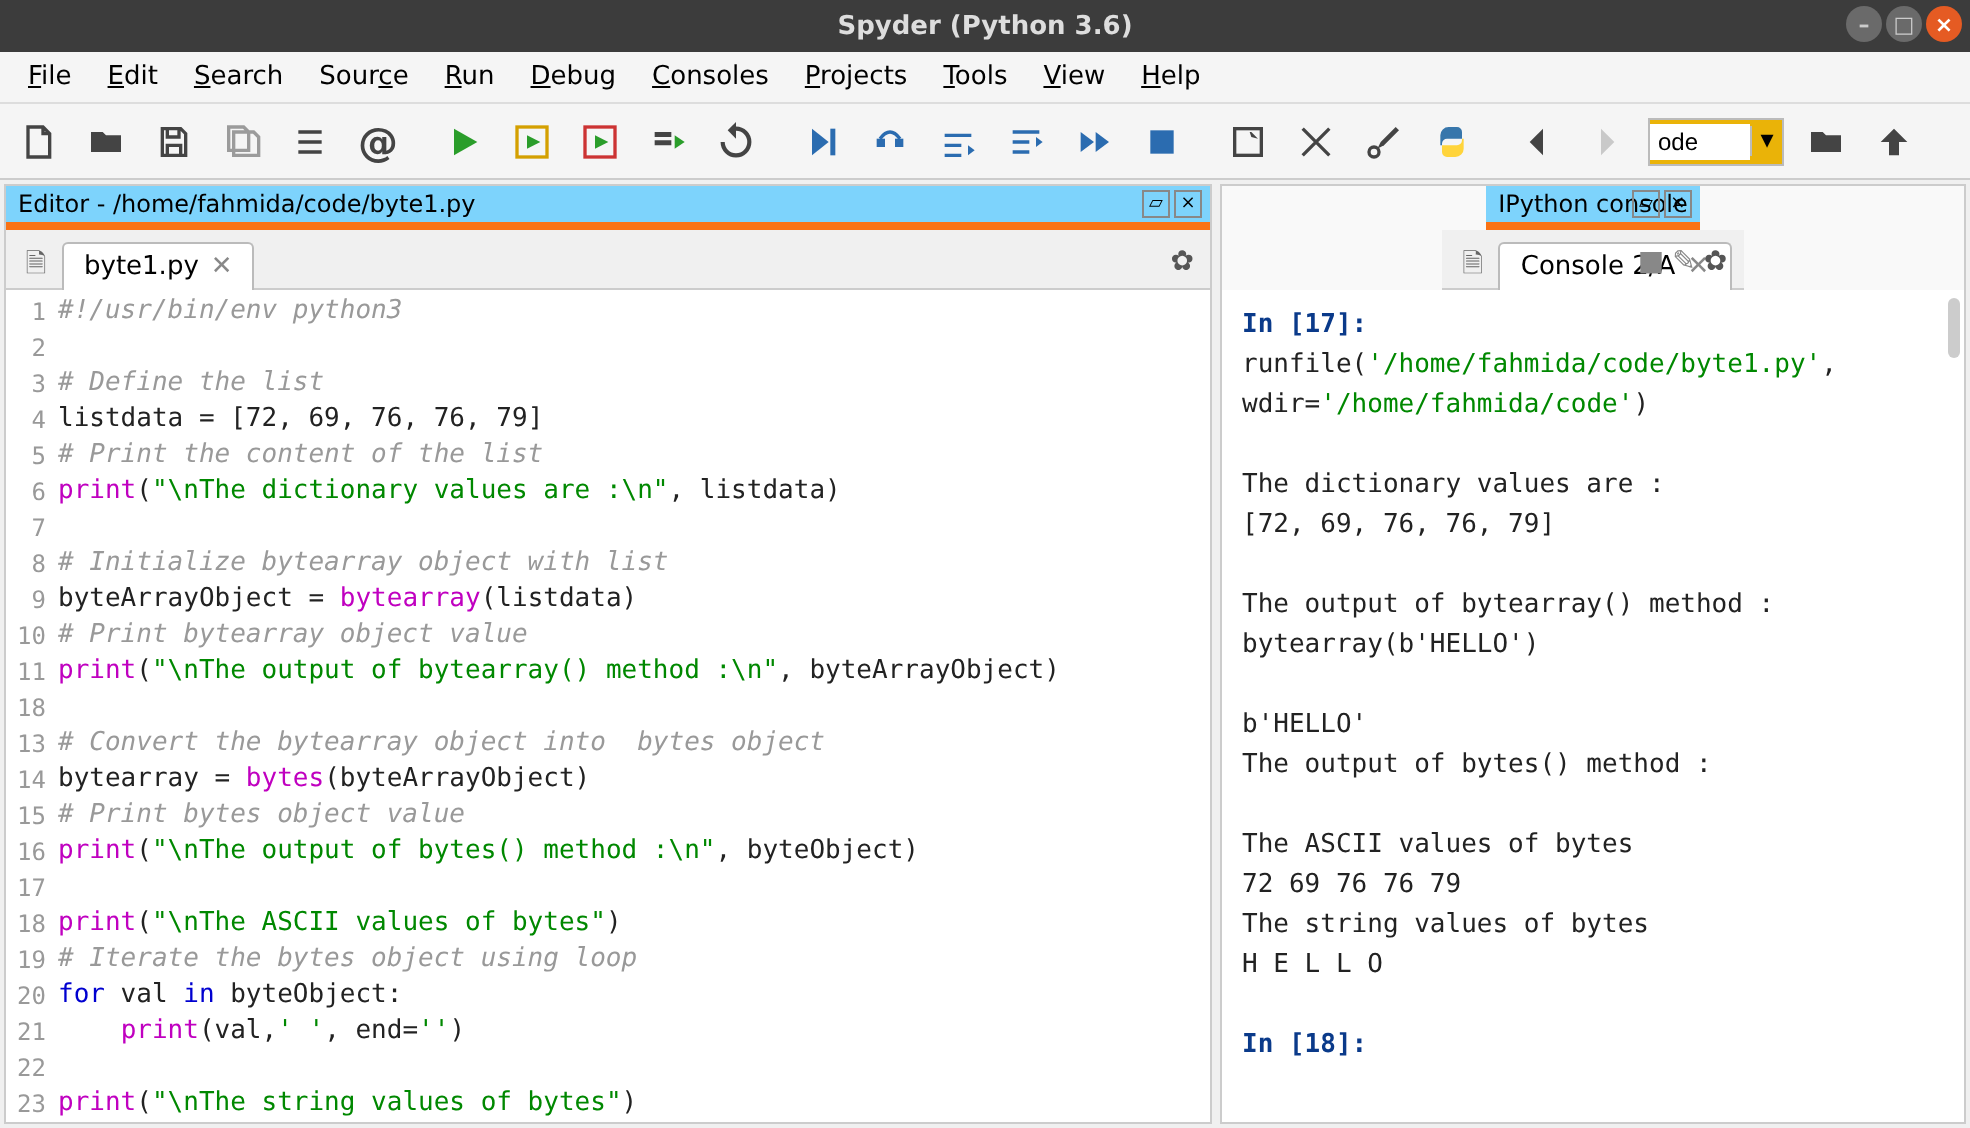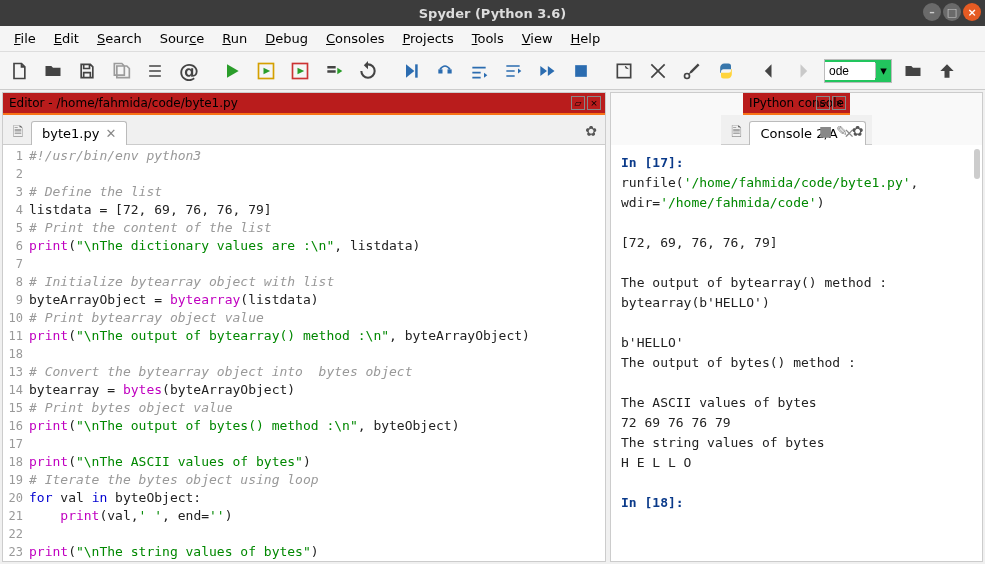"ode" .tbdd { background: #22c55e -> #eab308 }
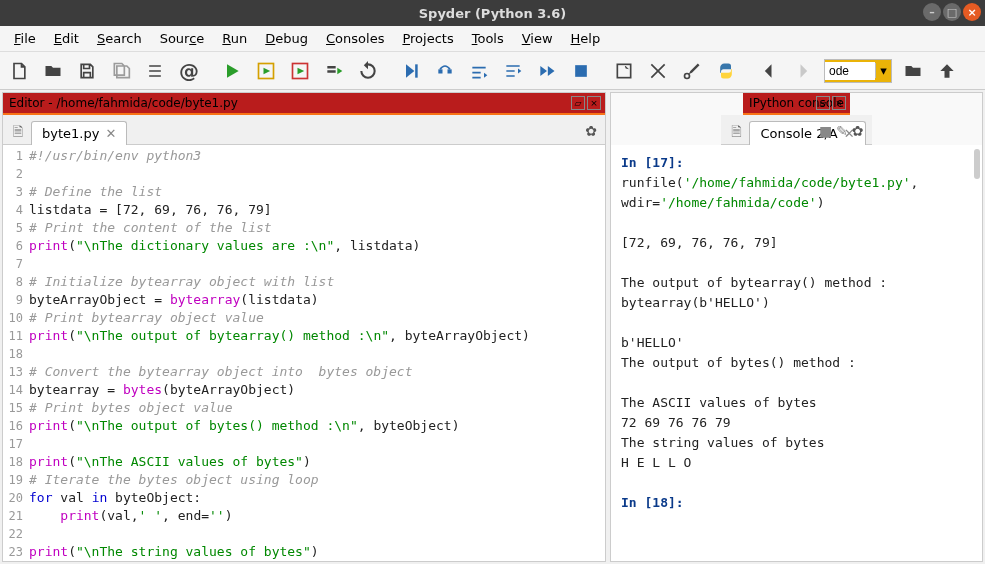"Editor - /home/fahmida/code/byte1.py" .pane-title { background: #b91c1c -> #7dd3fc; border-bottom: 2px solid #f97316 -> 4px solid #f97316 }
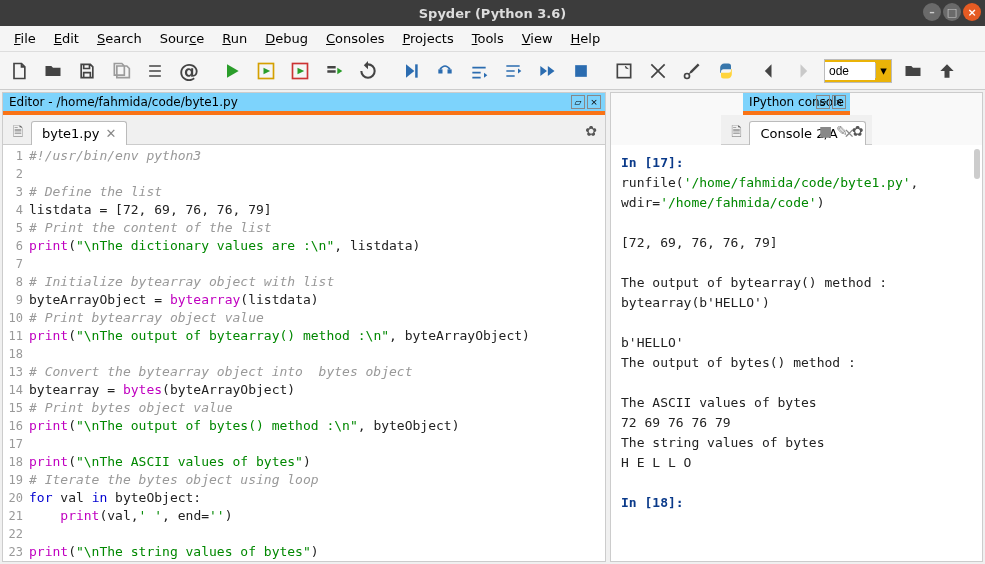"The dictionary values are :" div.con-text { html: none -> <div>The dictionary values are :</div> }
